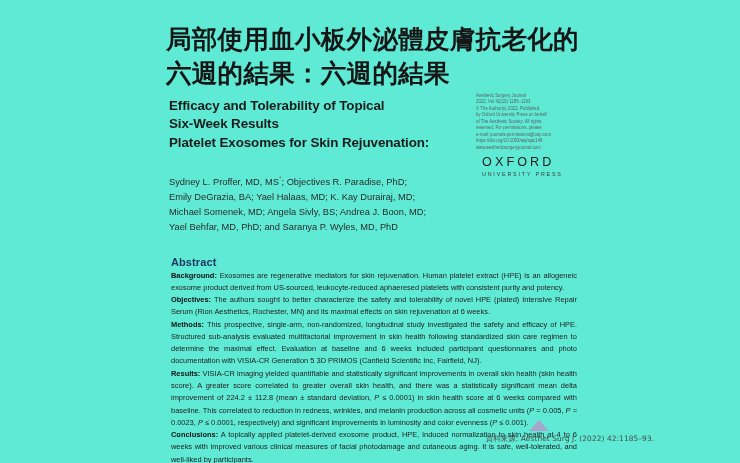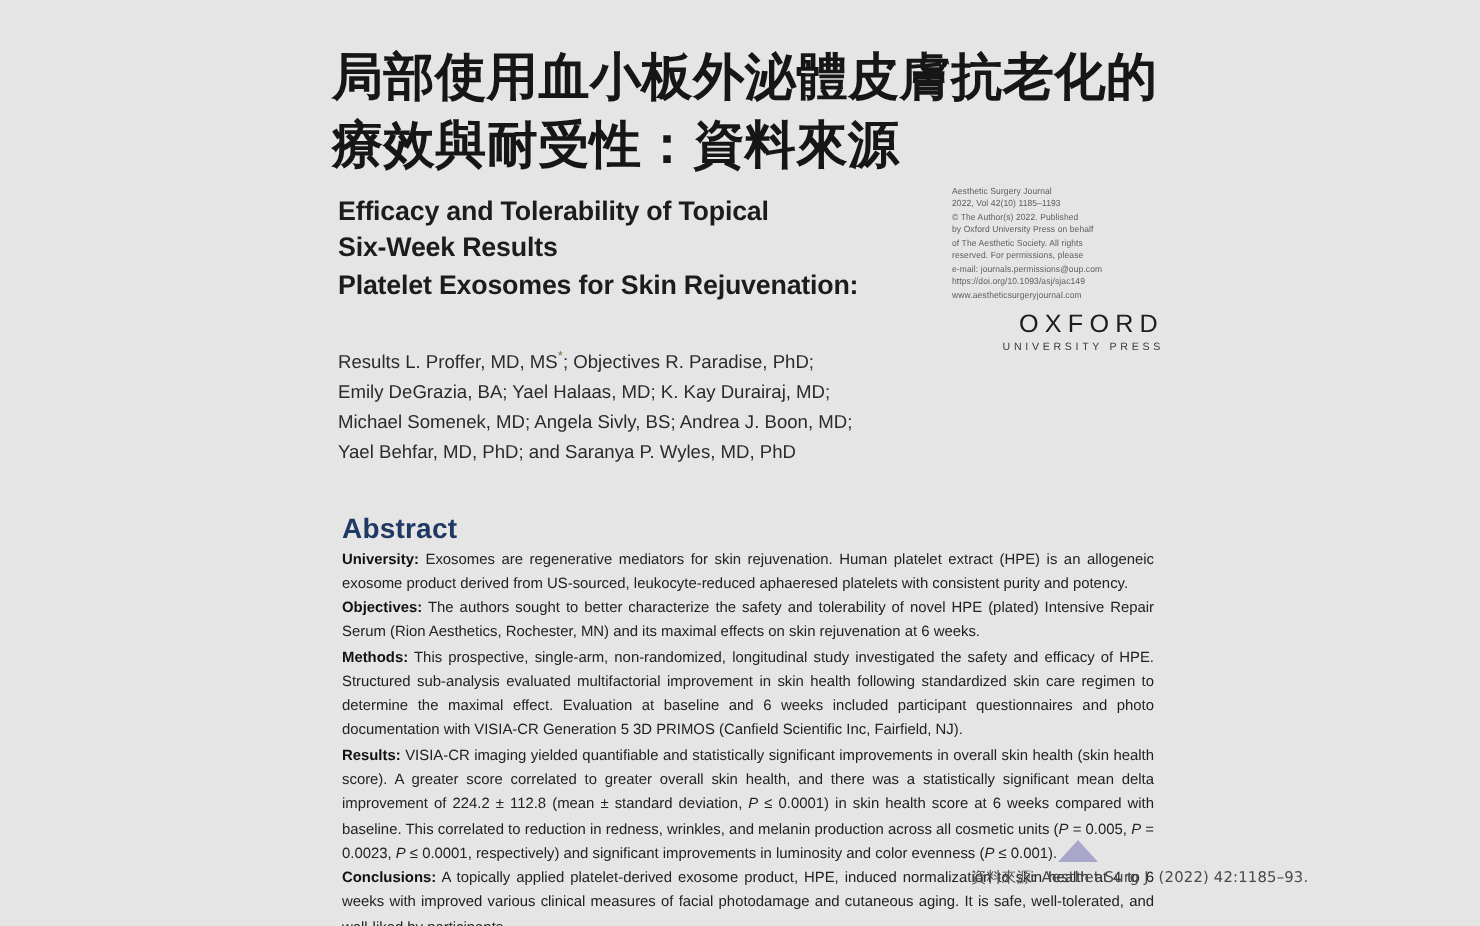"局部使用血小板外泌體皮膚抗老化的" .slide { background: #e5e5e5 -> #5eead4 }
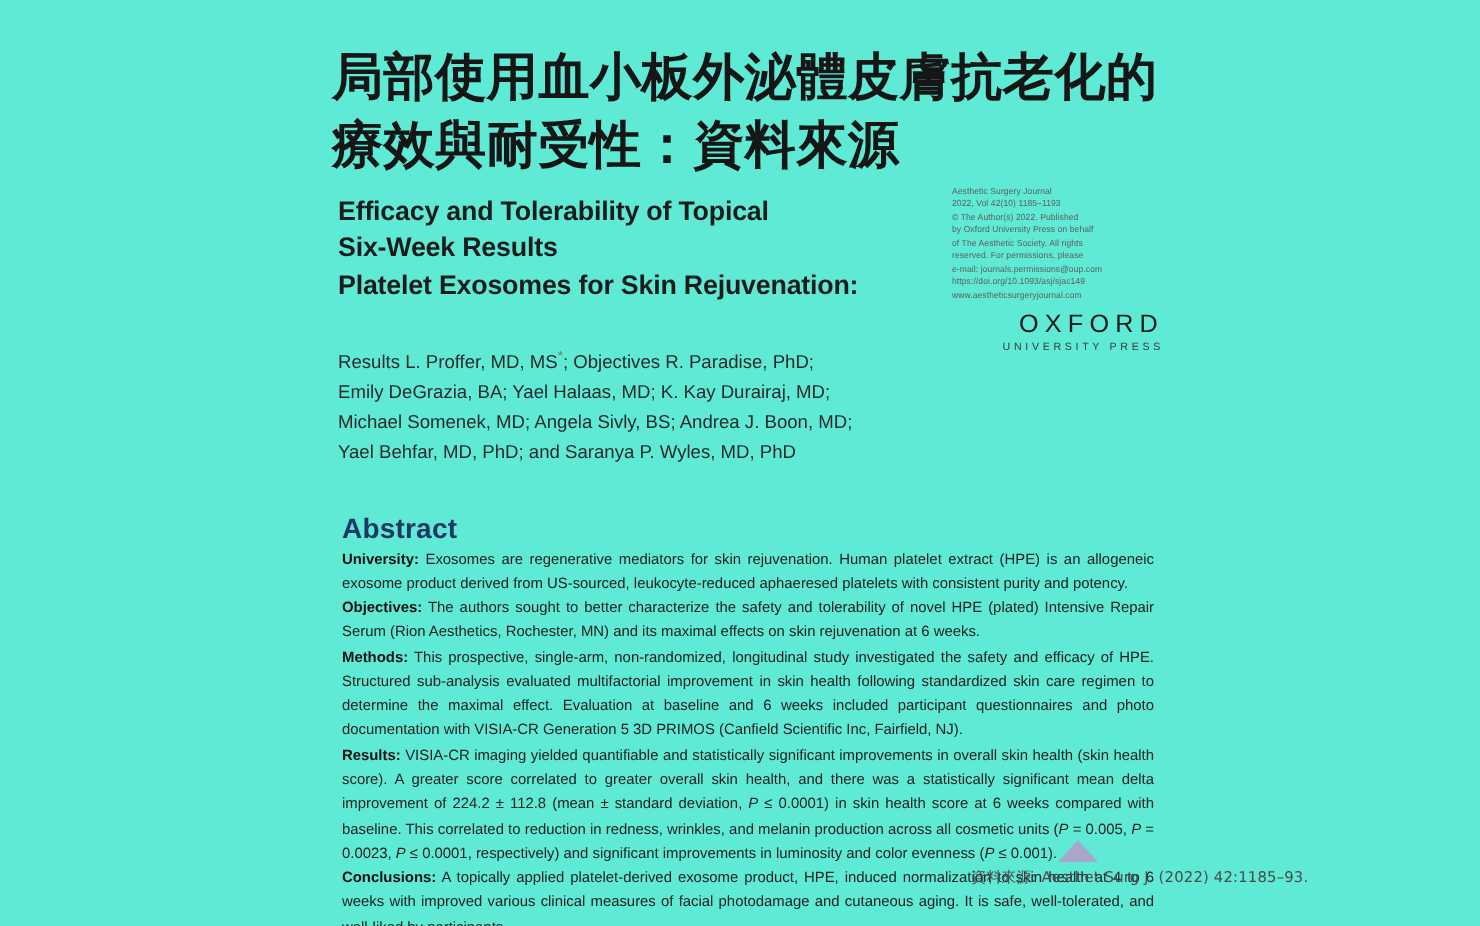"療效與耐受性：資料來源" span.ln { text: 療效與耐受性：資料來源 -> 六週的結果：六週的結果 }
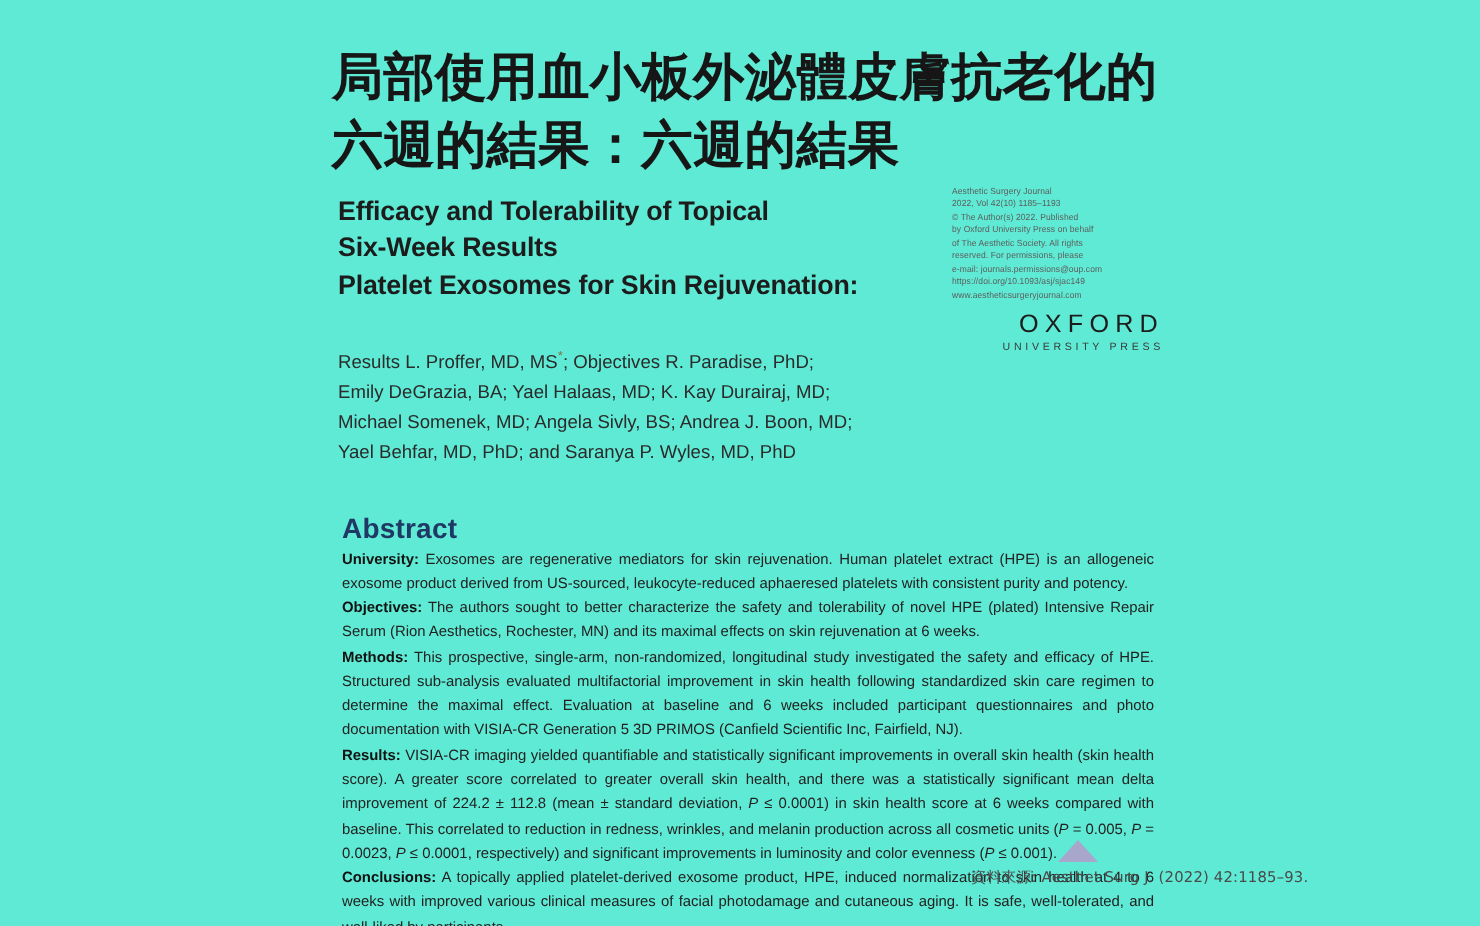"OXFORD" .oup { text-align: right -> left }
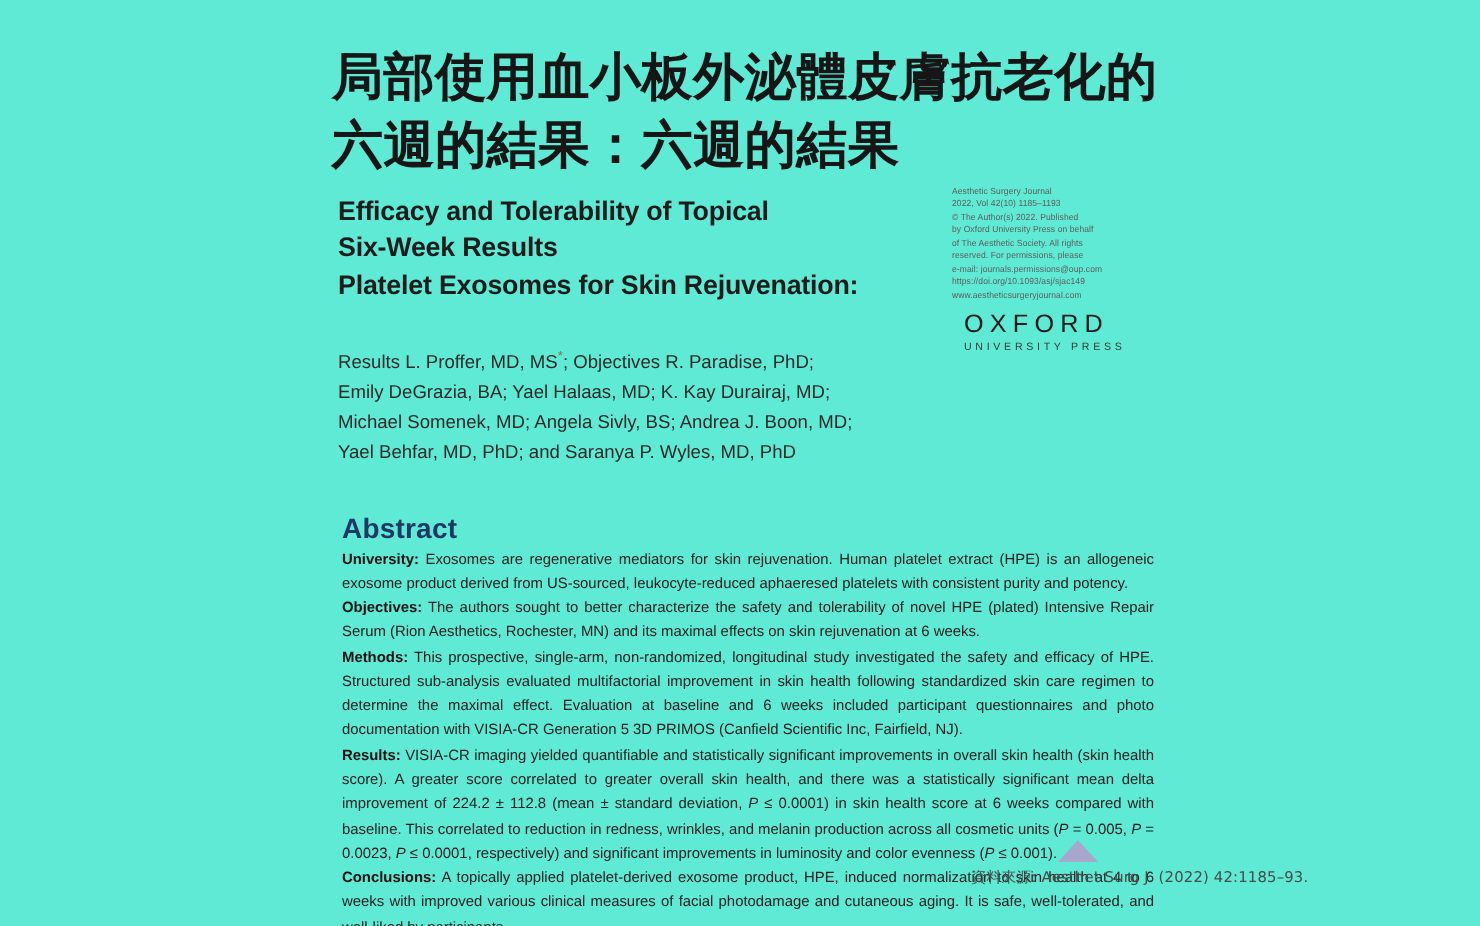"Results L. Proffer, MD, MS" span { text: Results -> Sydney }
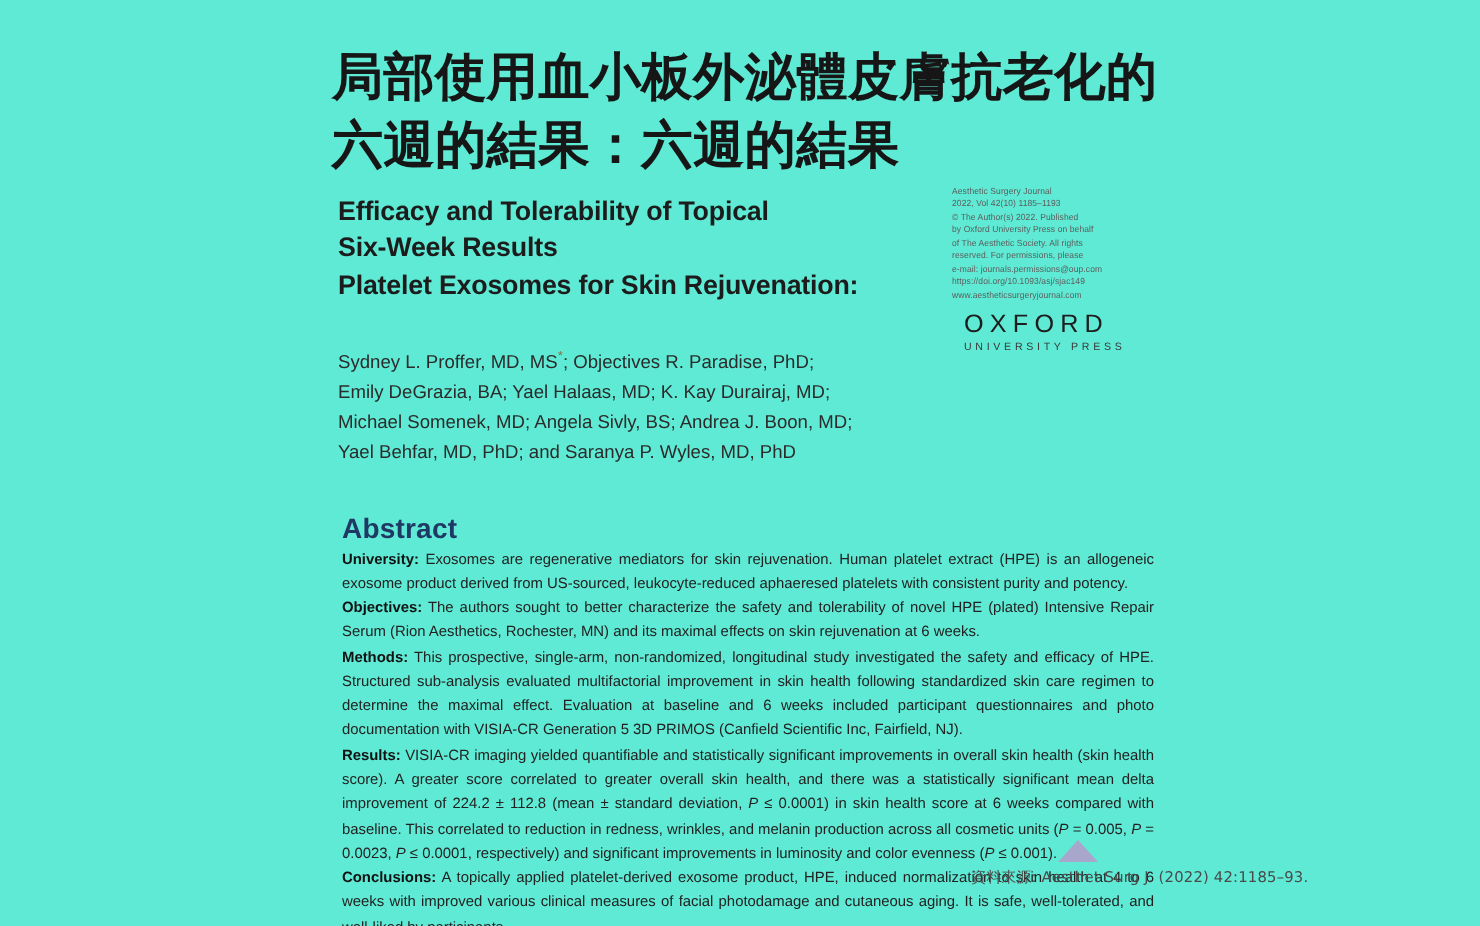"Abstract" .abstract-heading { font-size: 14px -> 11px }
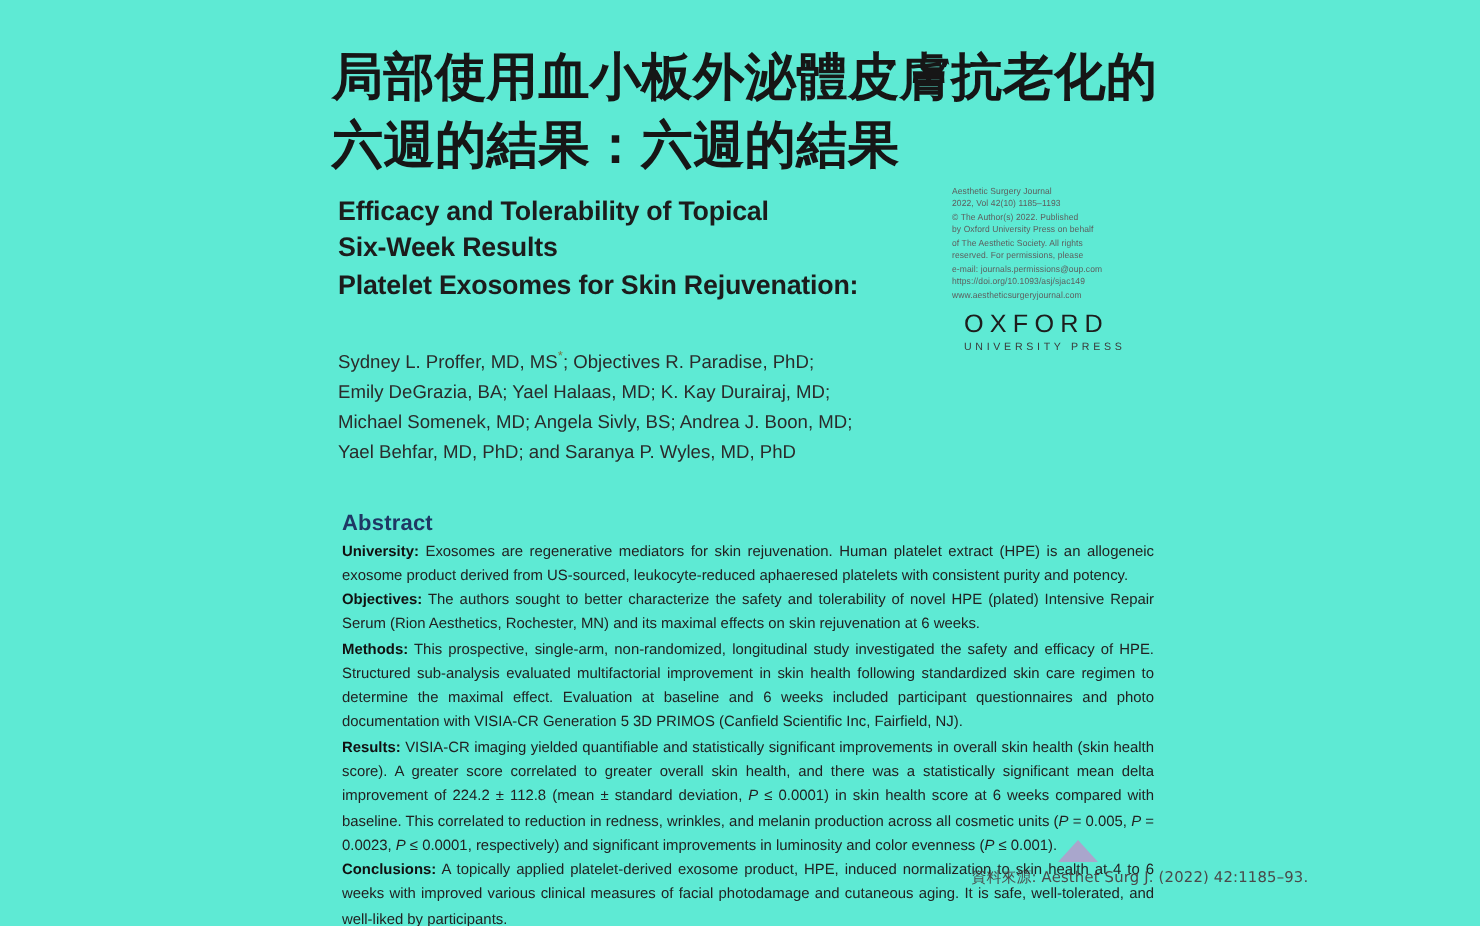"University:" span.lbl { text: University -> Background }
